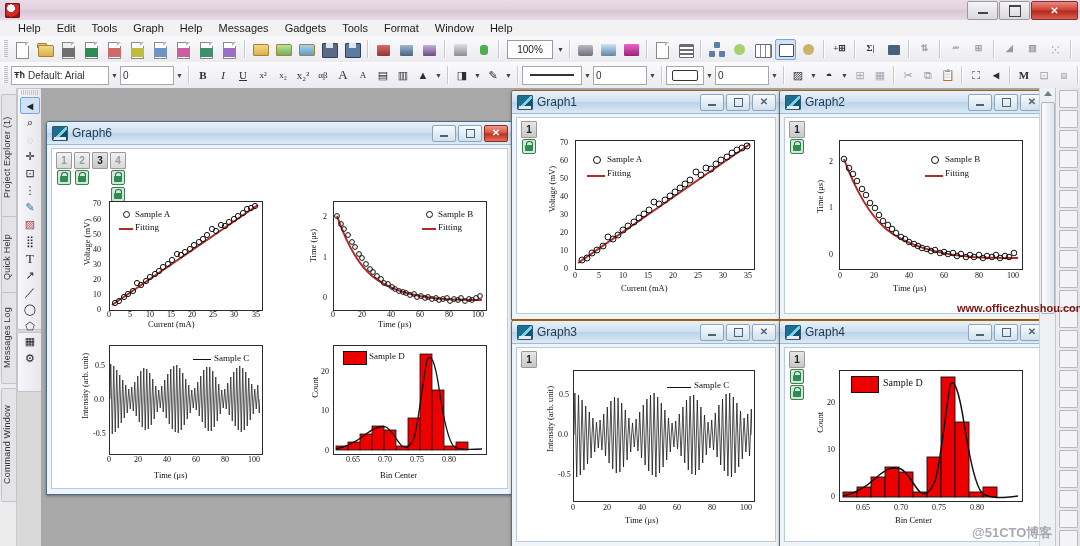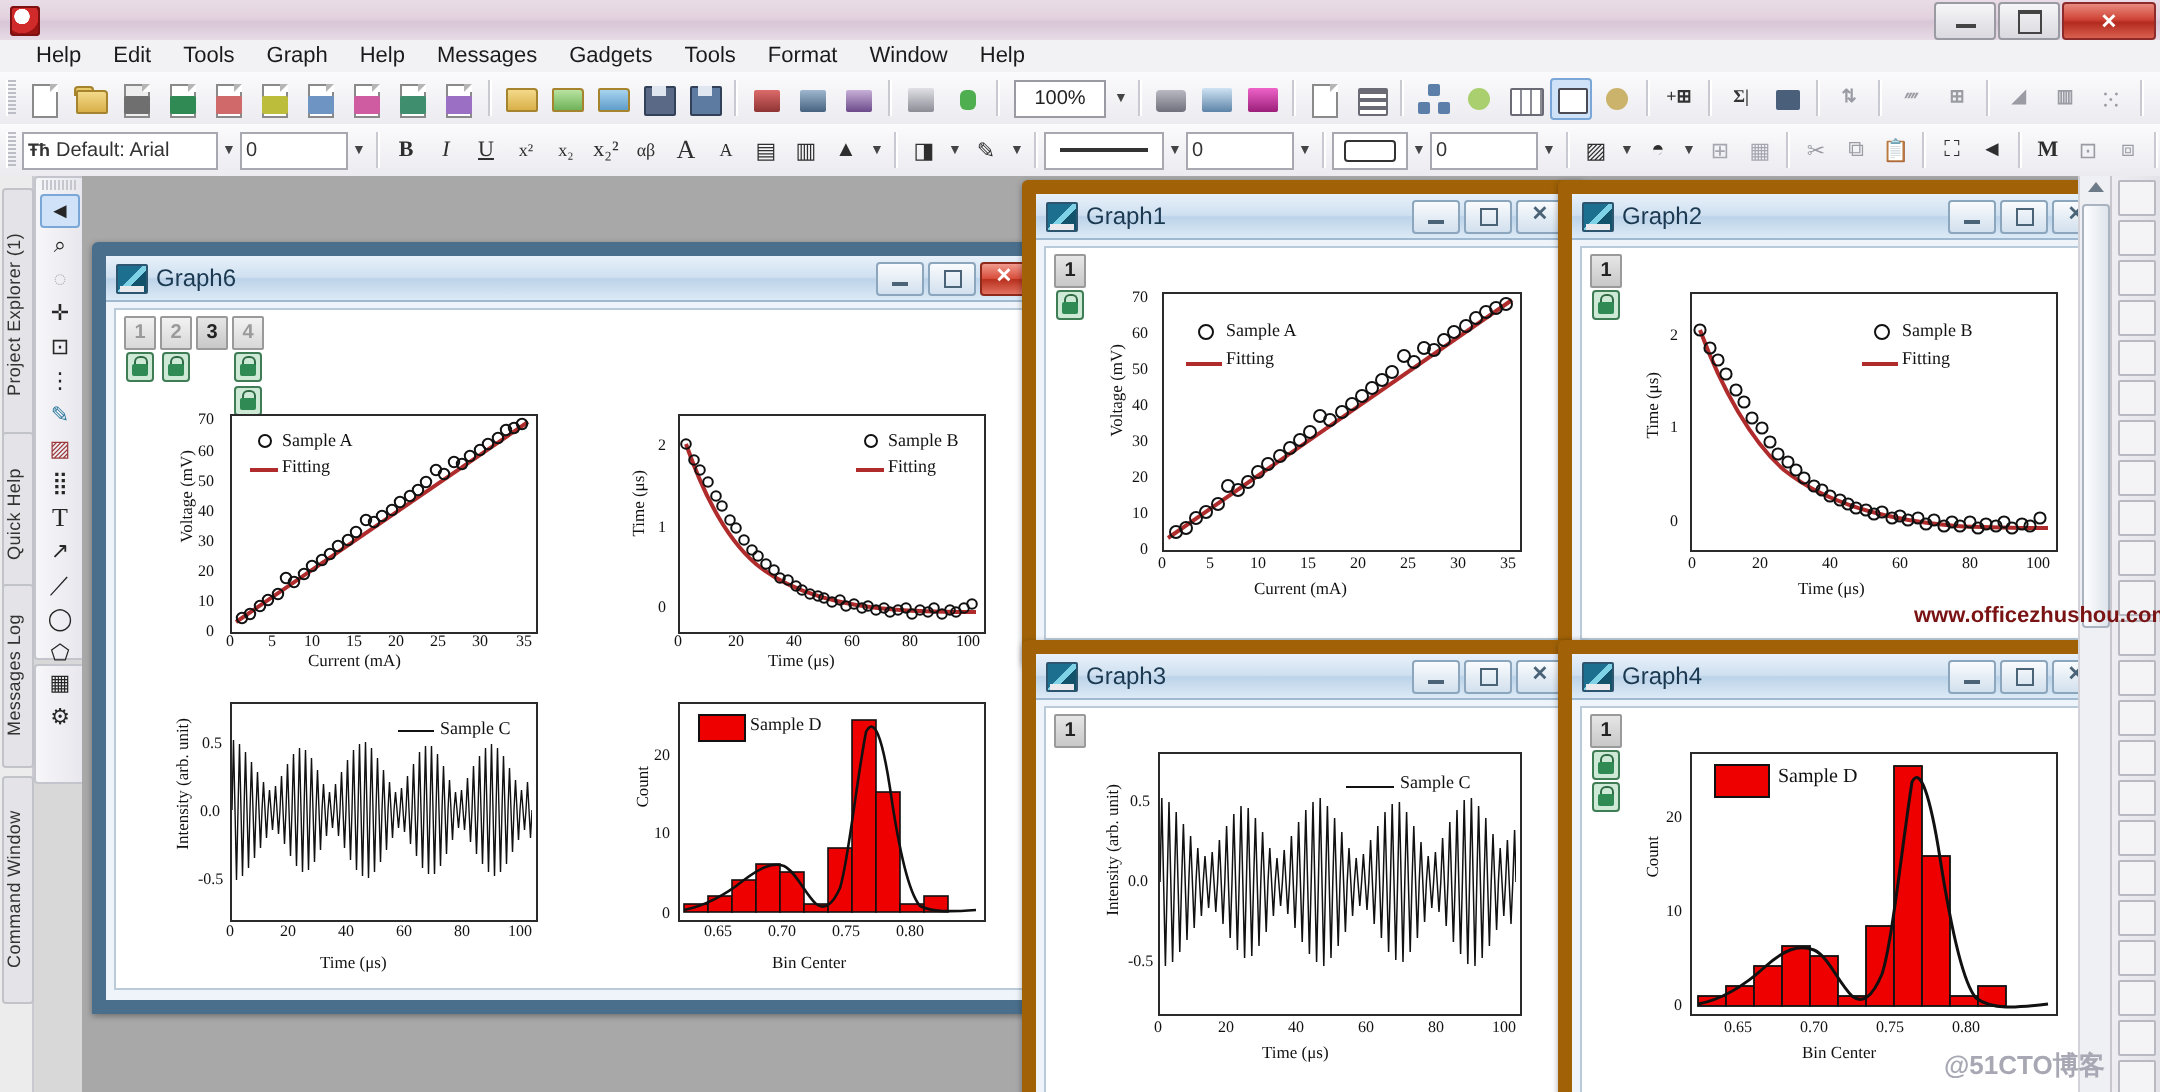"Graph1" .win { border: 7px solid #a16207 -> 1px solid #a16207 }
